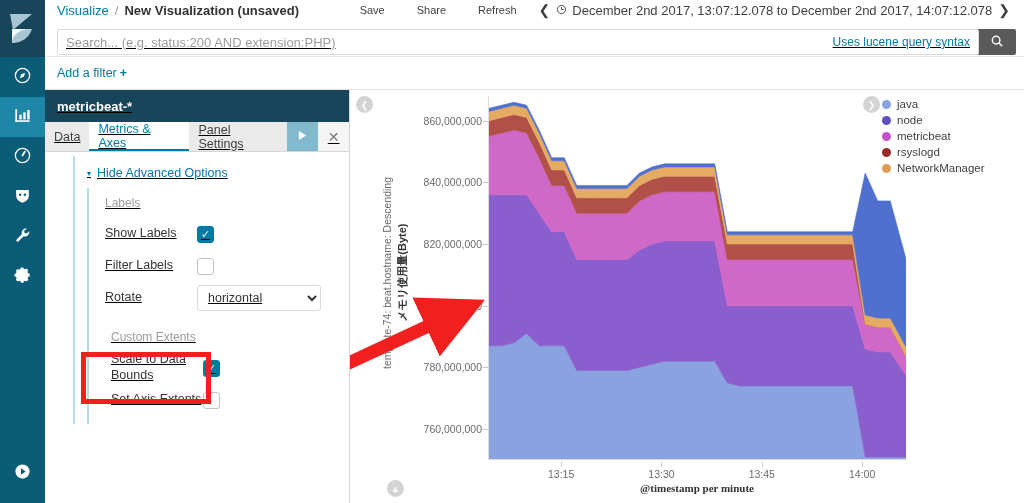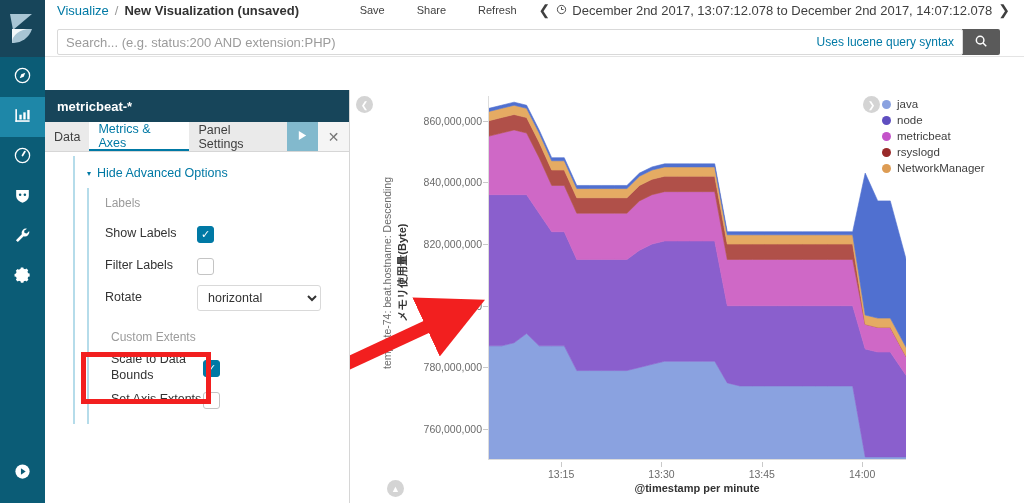"Search... (e.g. status:200 AND" #searchrow { padding: 0 24px 0 12px -> 0 8px 0 12px; text-decoration: none -> underline }
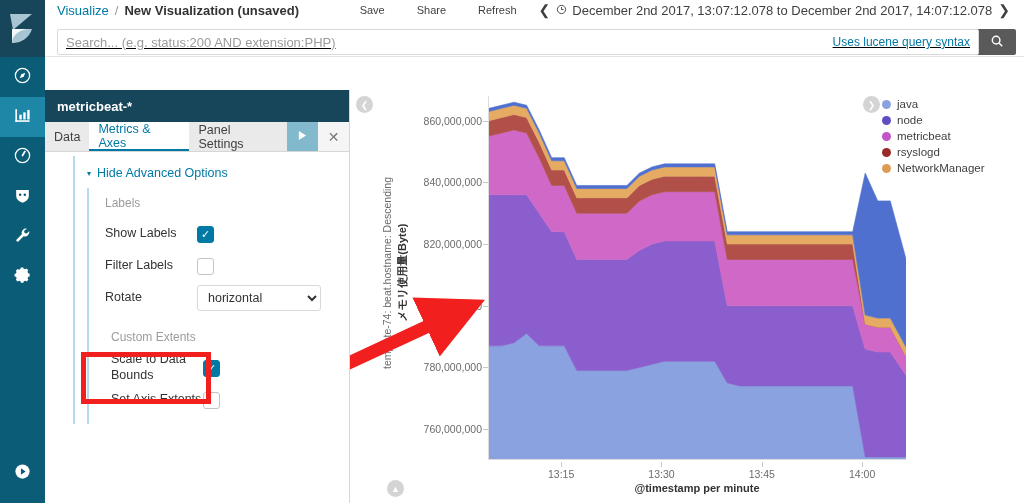"Add a filter +" div { html: none -> <div> <span> <span>Add a filter</span><span>+</span> </span> </div> }
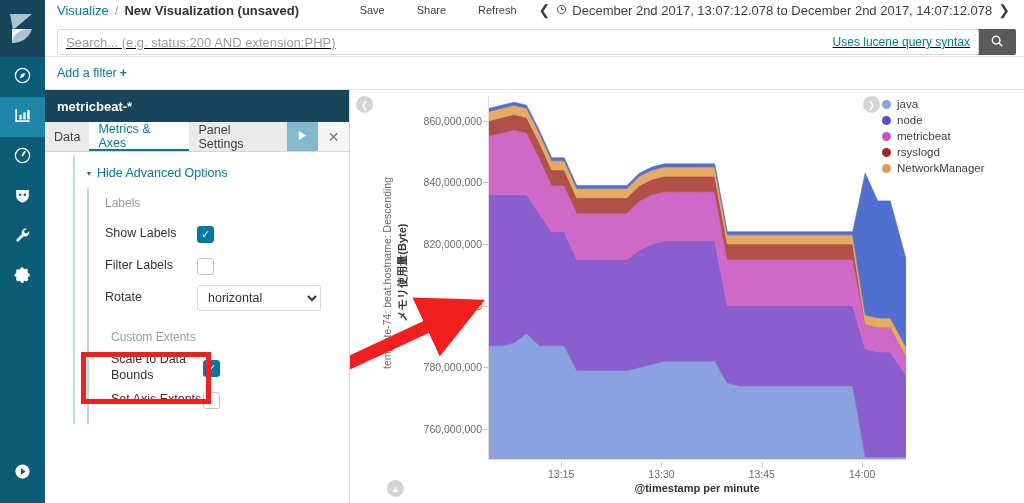"metricbeat-*" #editor { text-decoration: none -> underline }
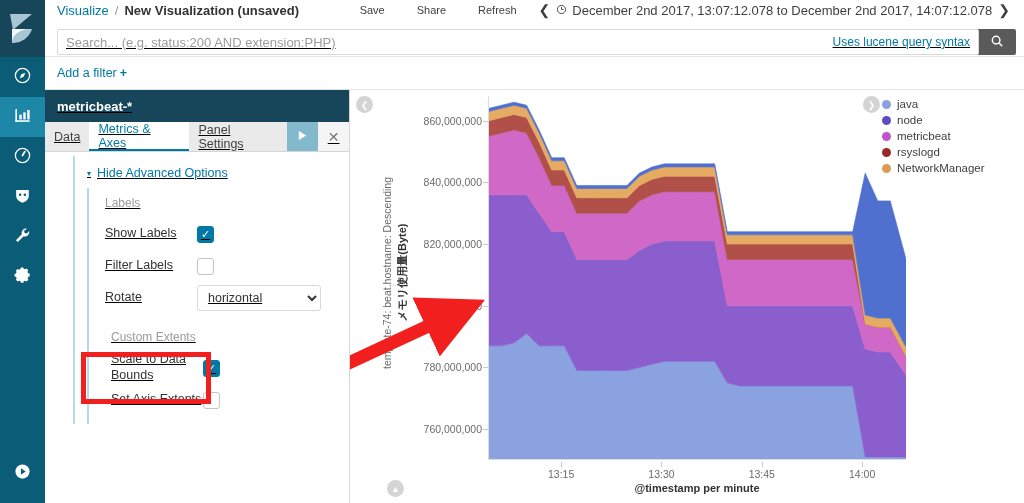"@timestamp per minute" #xlabel { font-family: none -> Liberation Serif, serif }
